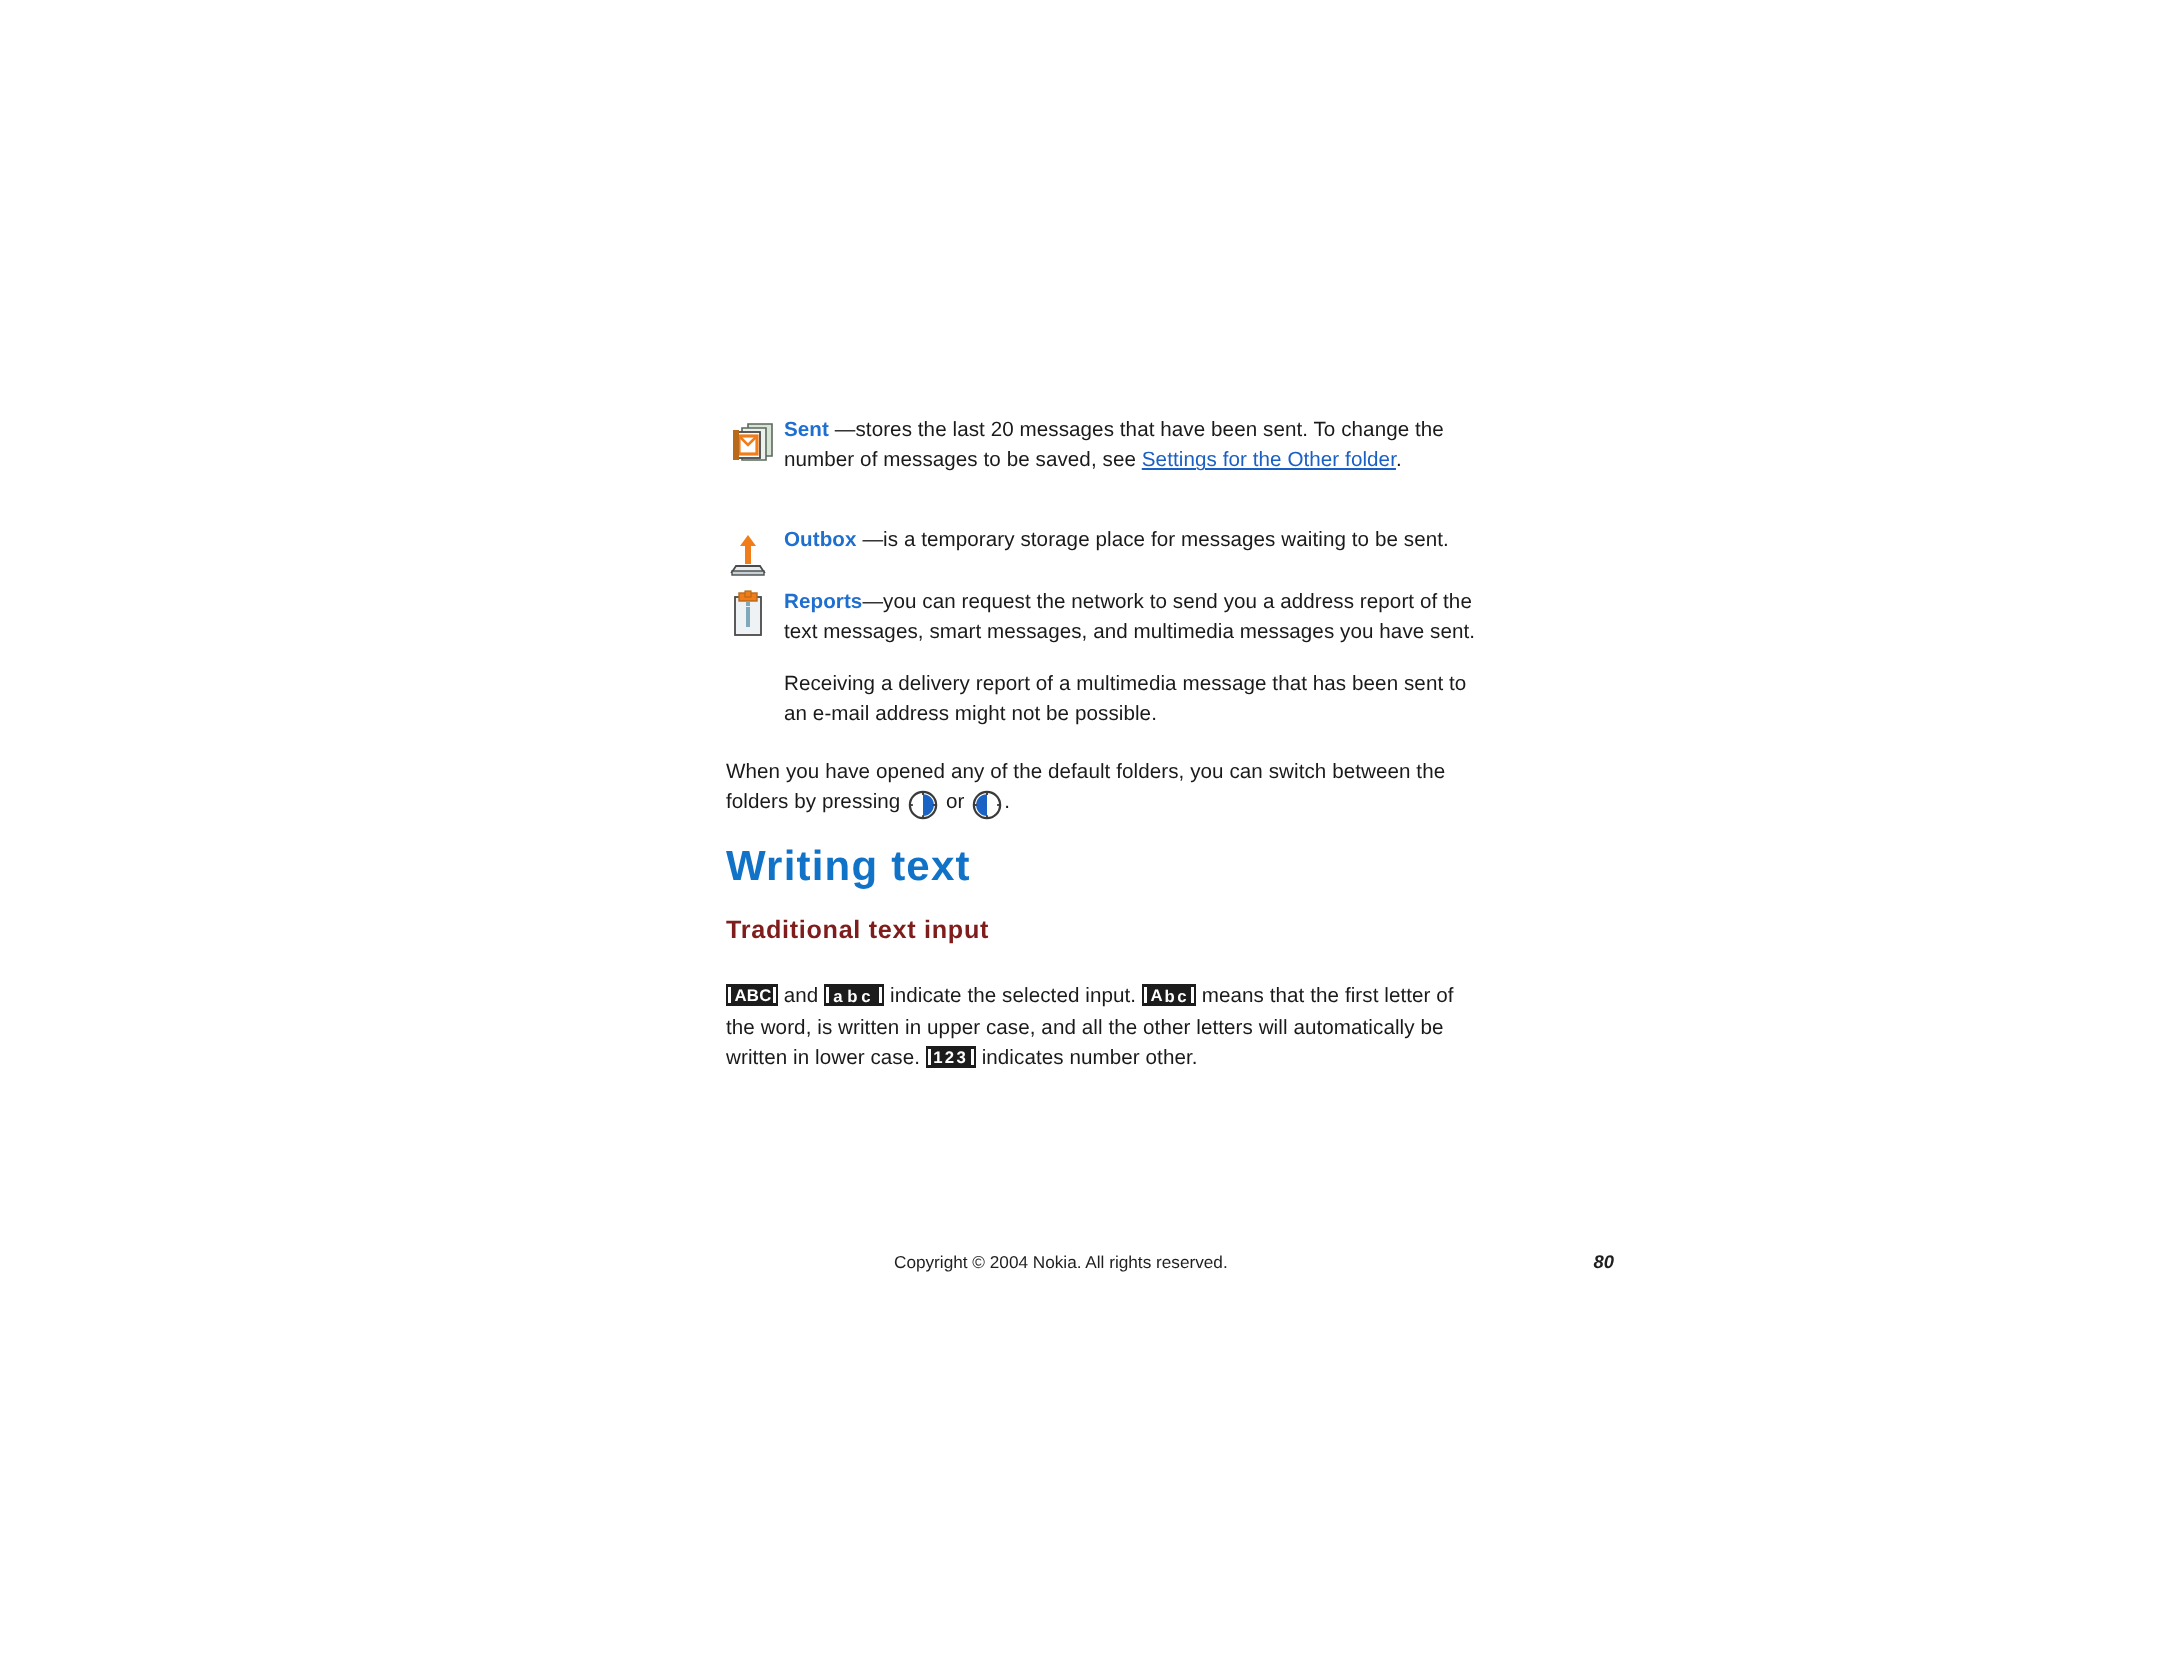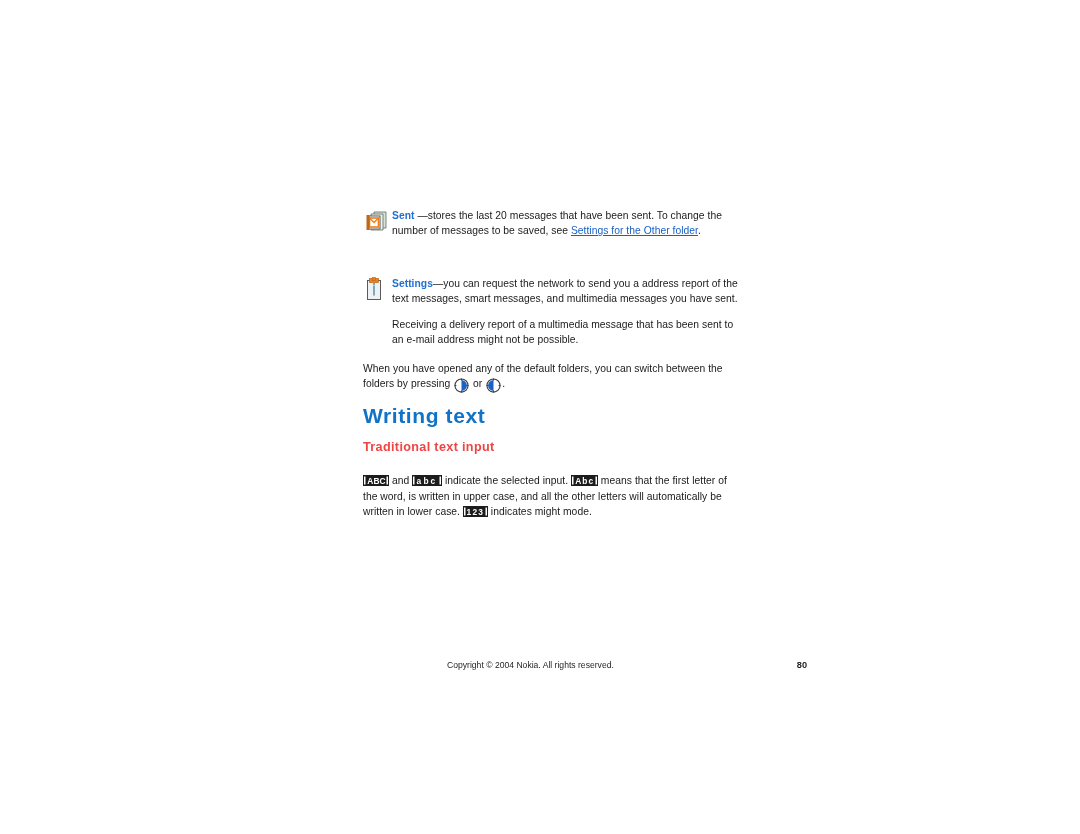"Outbox —is a temporary storage" div.item-row { html: none -> <div> <span> <svg> <path></path> <rect></rect> <rect></rect> <polygon></polygon> </svg> </span> <div> <p><span>Outbox</span> <span>—is a temporary storage place for messages waiting to be sent.</span></p> </div> </div> }
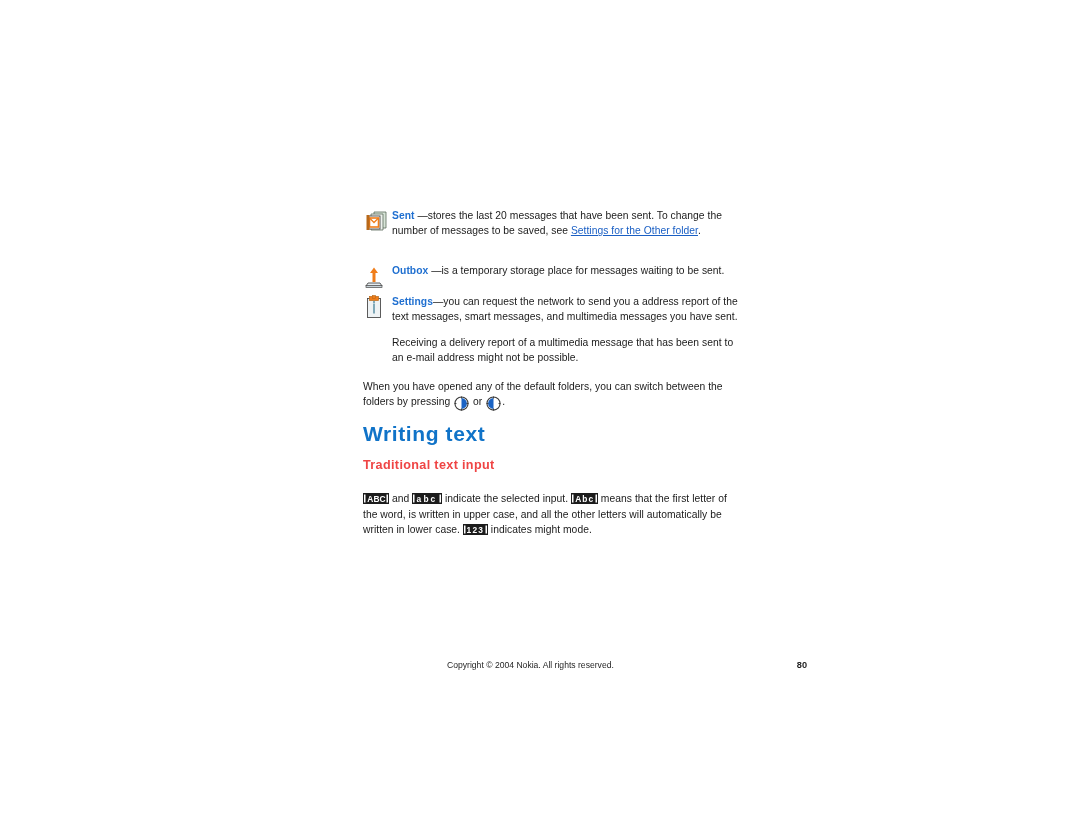"Settings" span.blue-term { text: Settings -> Reports }
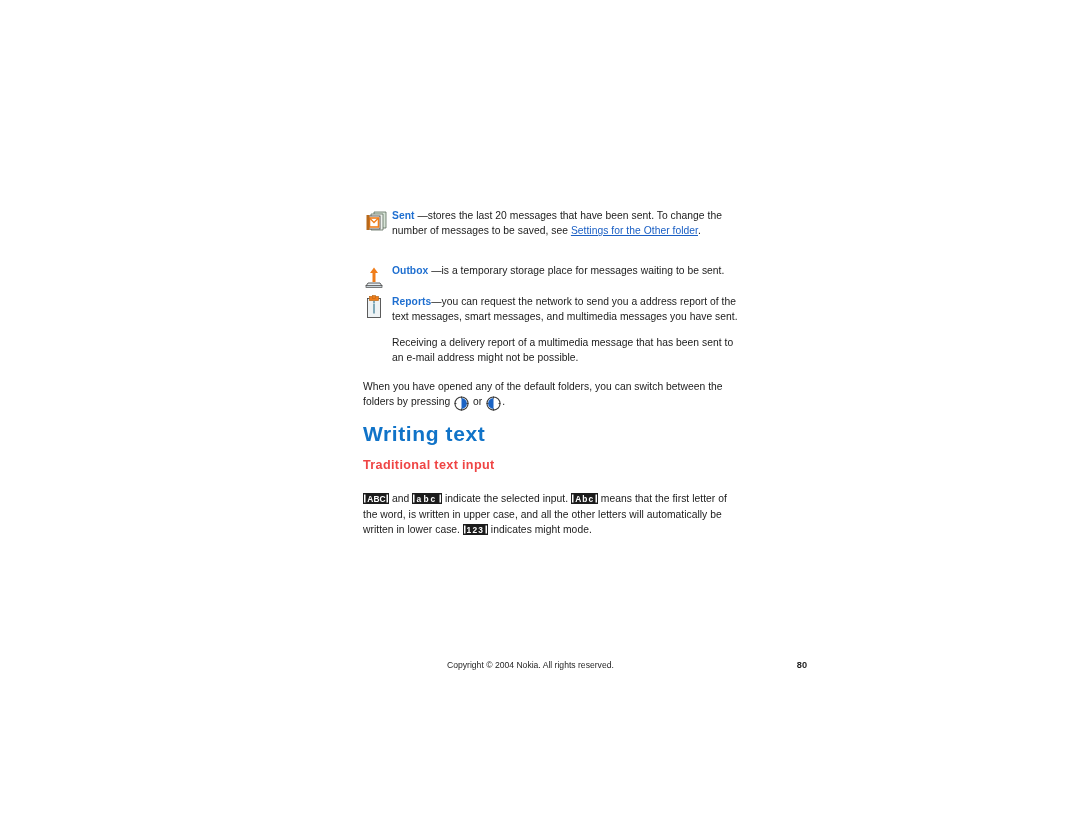"Traditional text input" h2.h-sub { color: #ef4444 -> #7f1d1d }
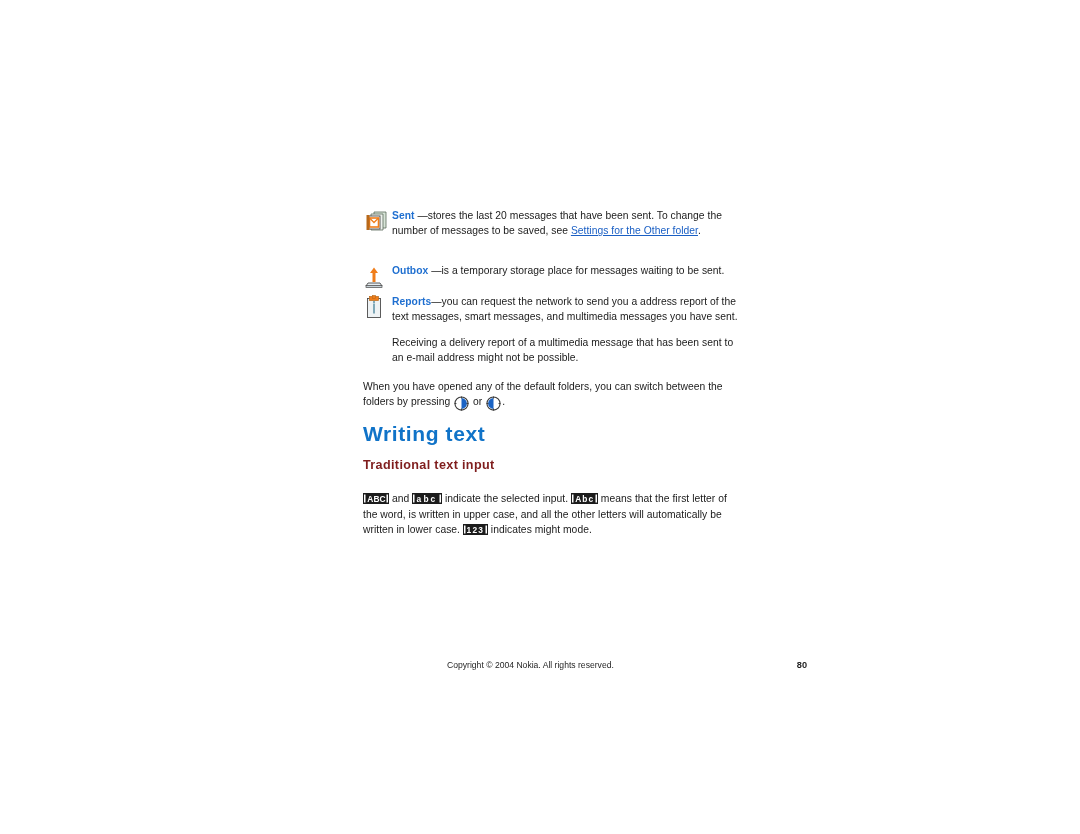"indicates might mode." span { text: might mode -> number other }
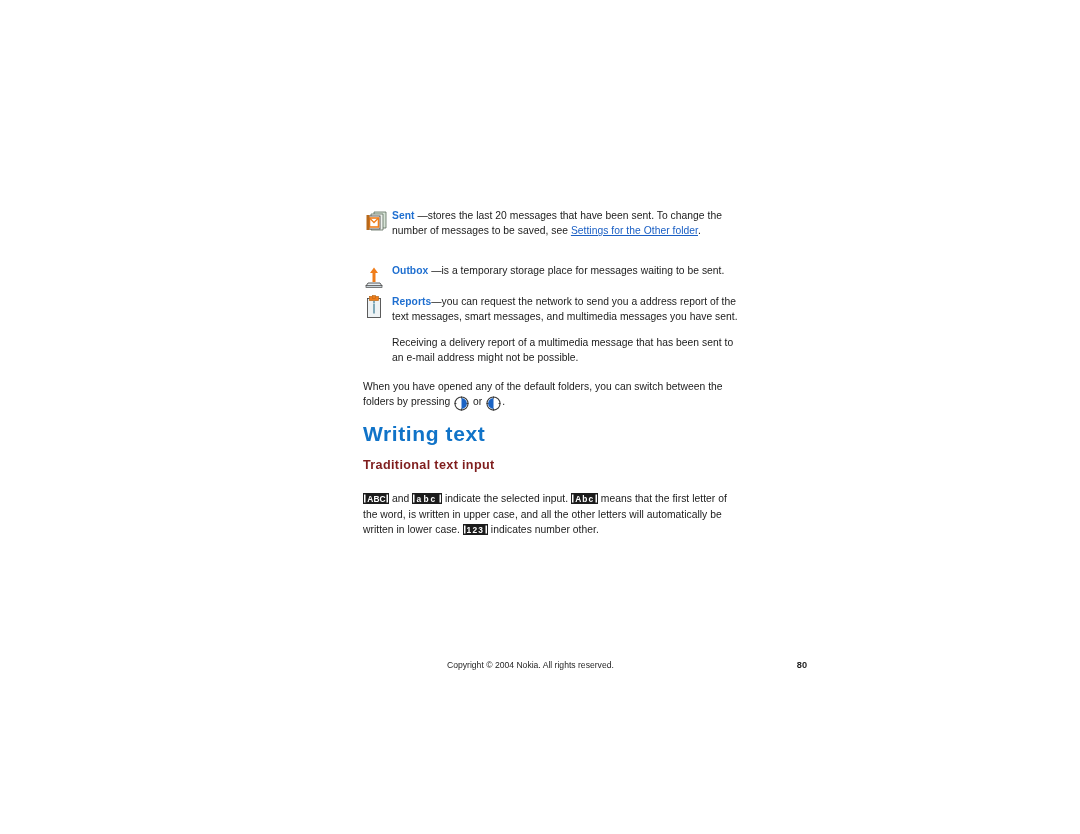"Copyright © 2004 Nokia. All" .footer { margin-top: 34px -> none }
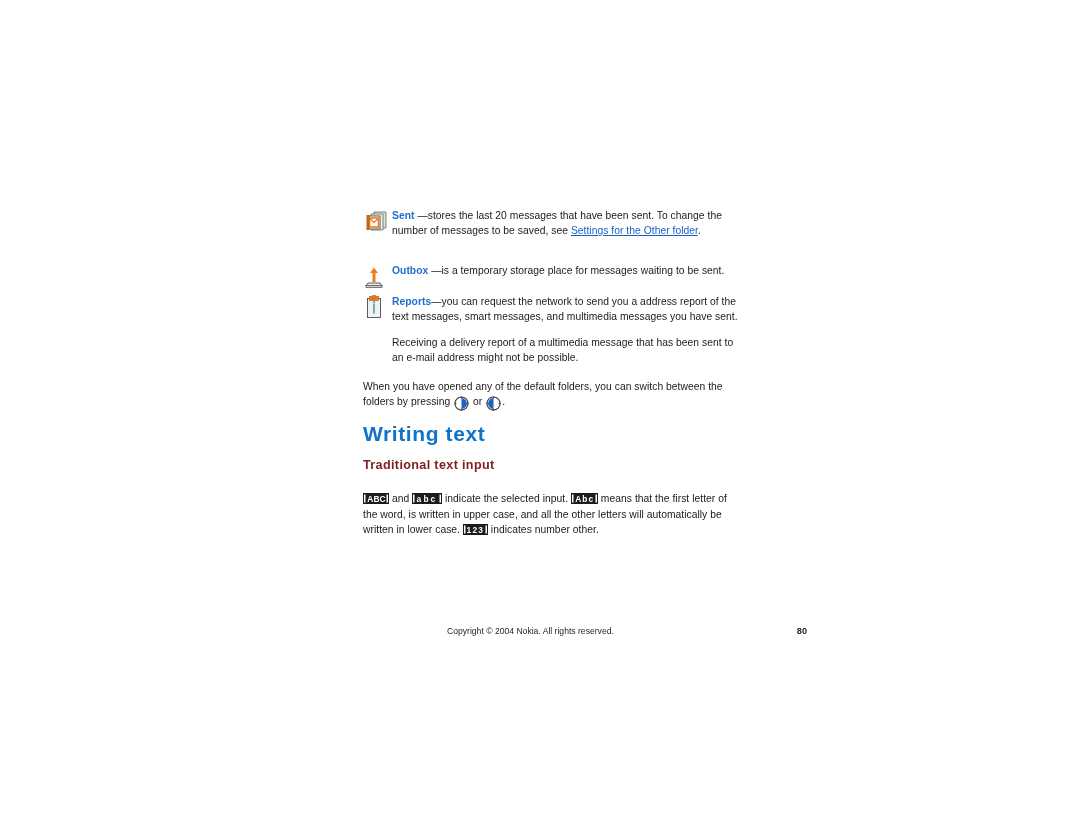"80" .footer .pagenum { font-style: none -> italic }
